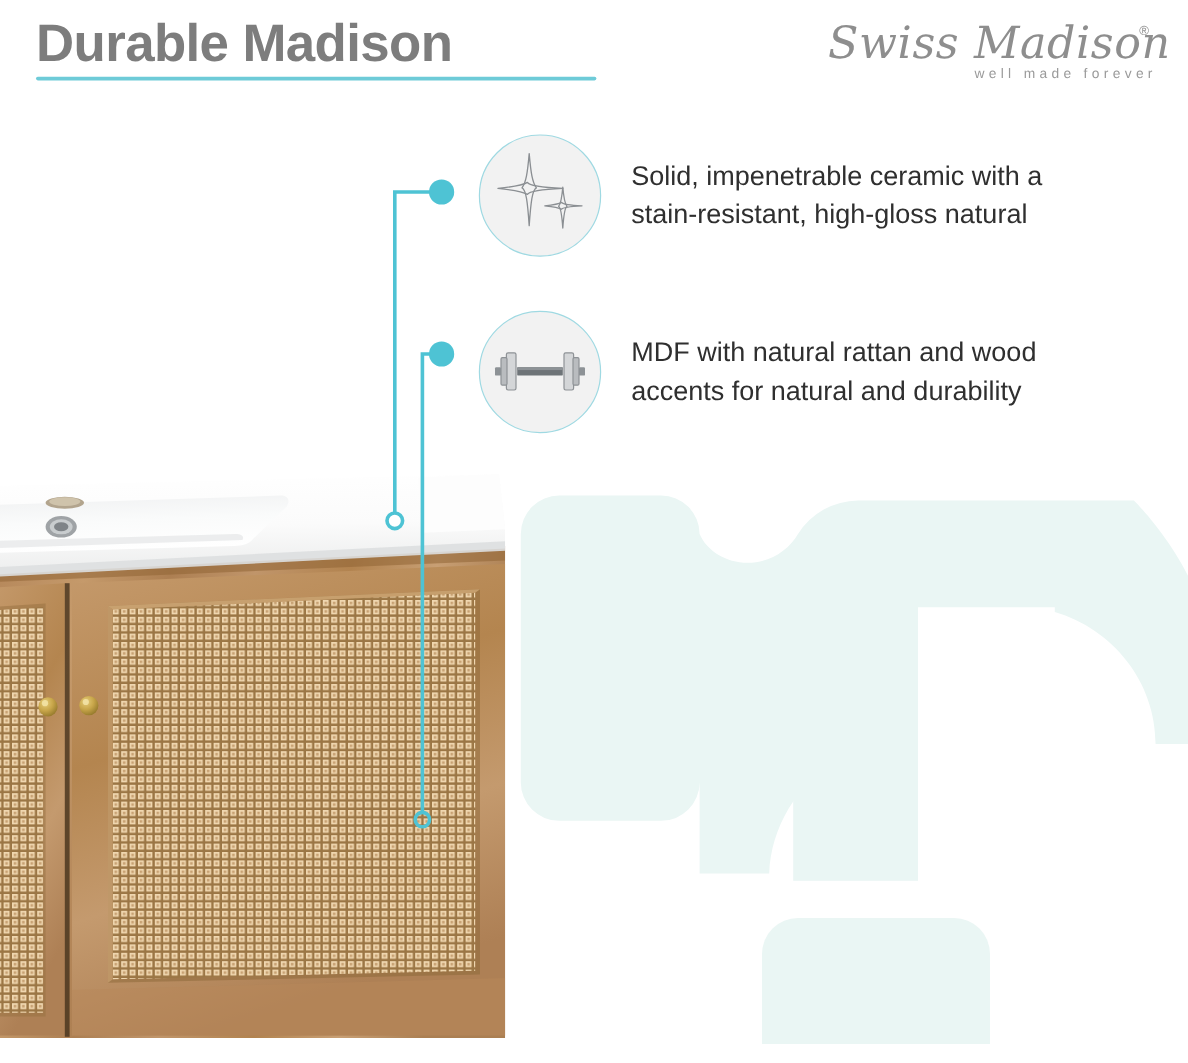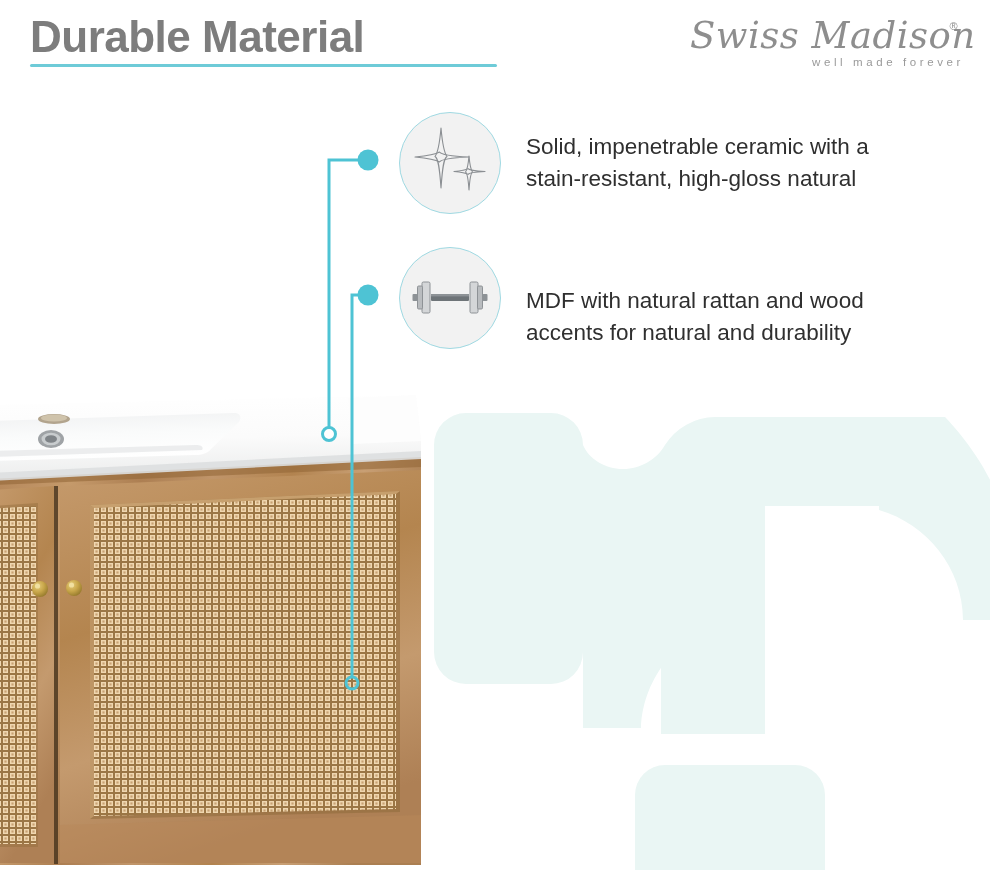"Durable Material" div.page-title { text: Material -> Madison }
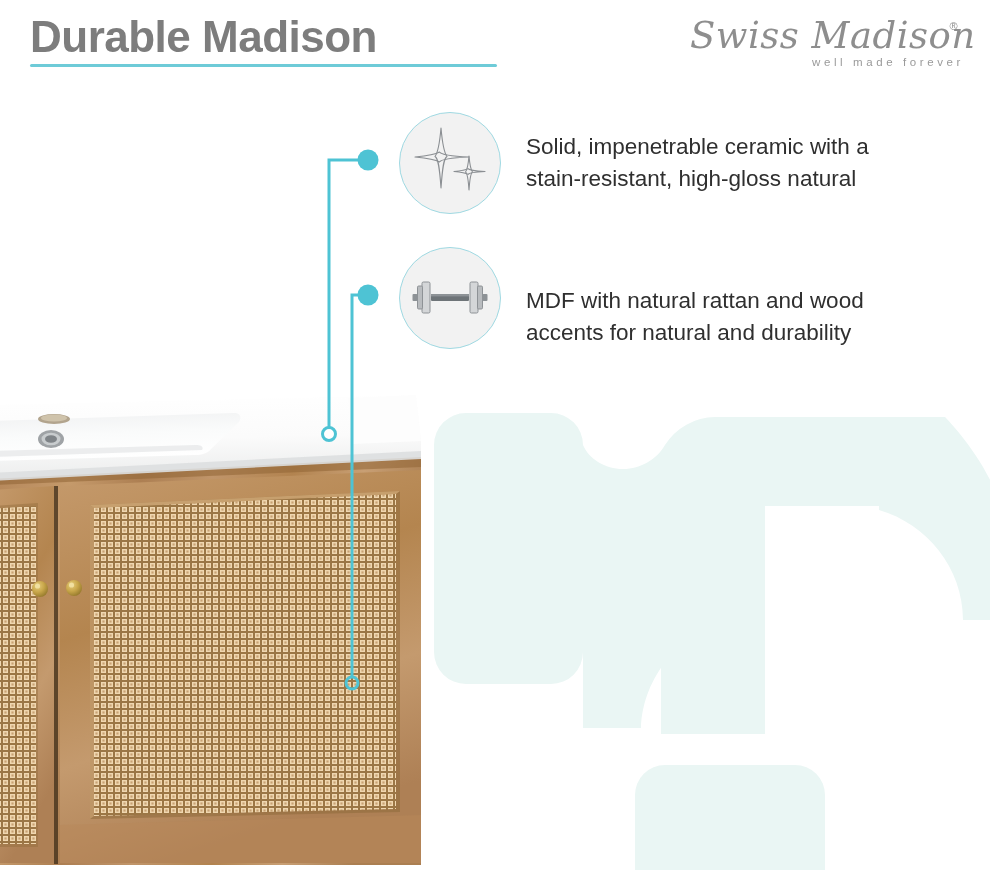"MDF with natural rattan and" .feature-2 { align-items: flex-end -> none; top: 247px -> 259px }
